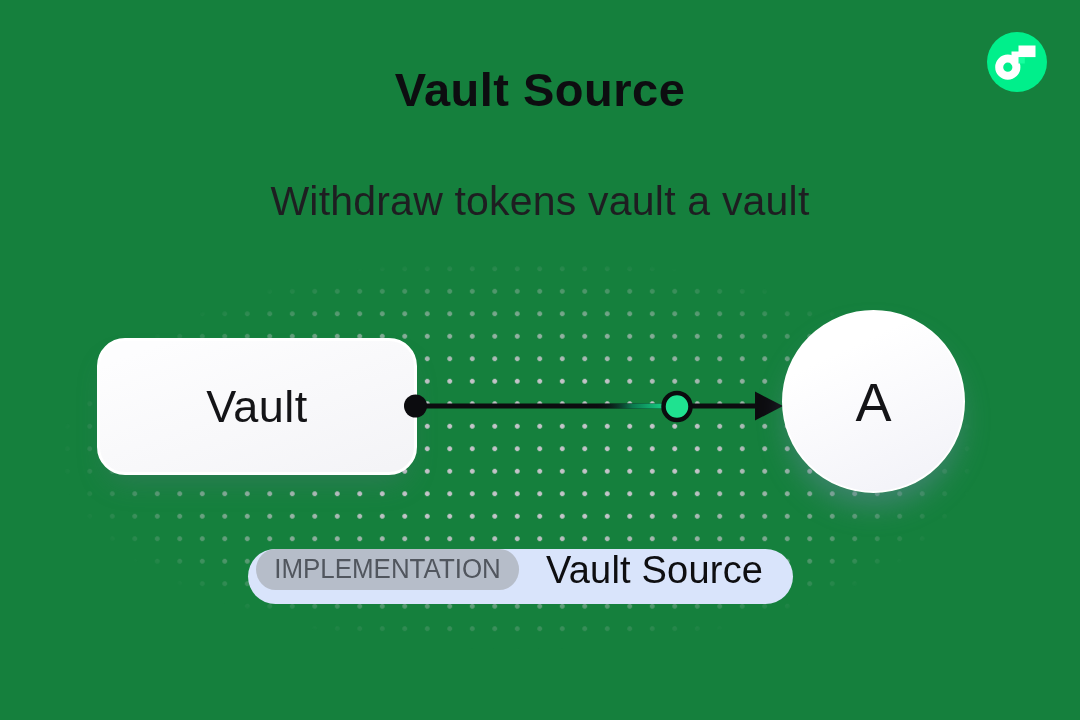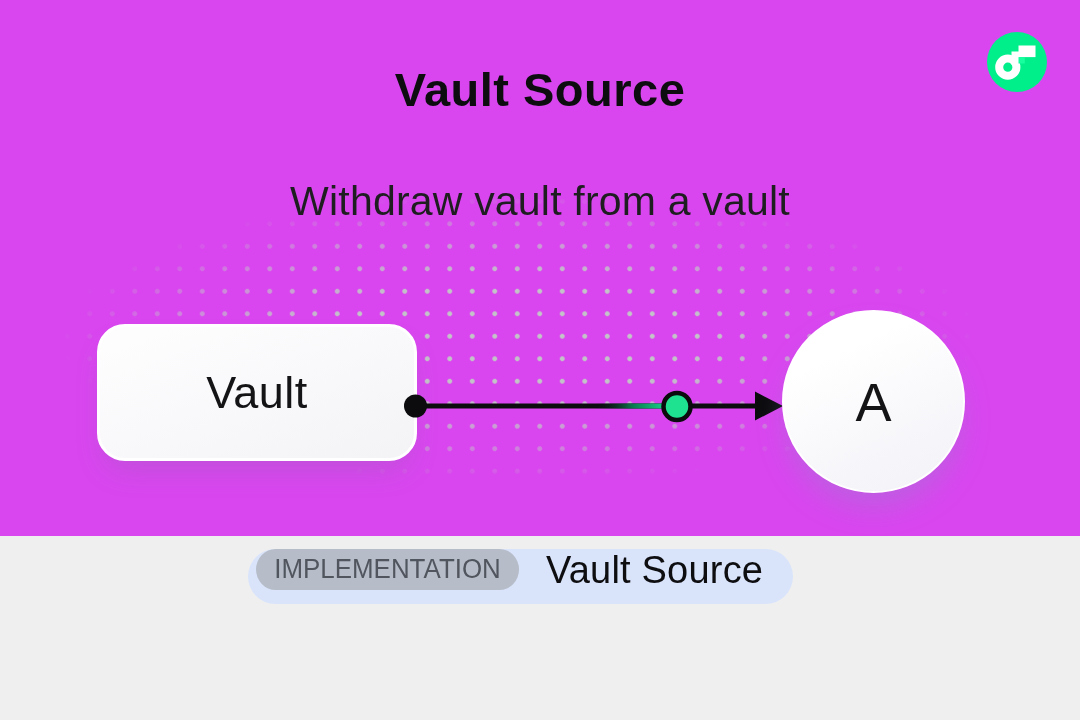"Vault Source" .stage { background: #d946ef -> #15803d; height: 536px -> 720px }
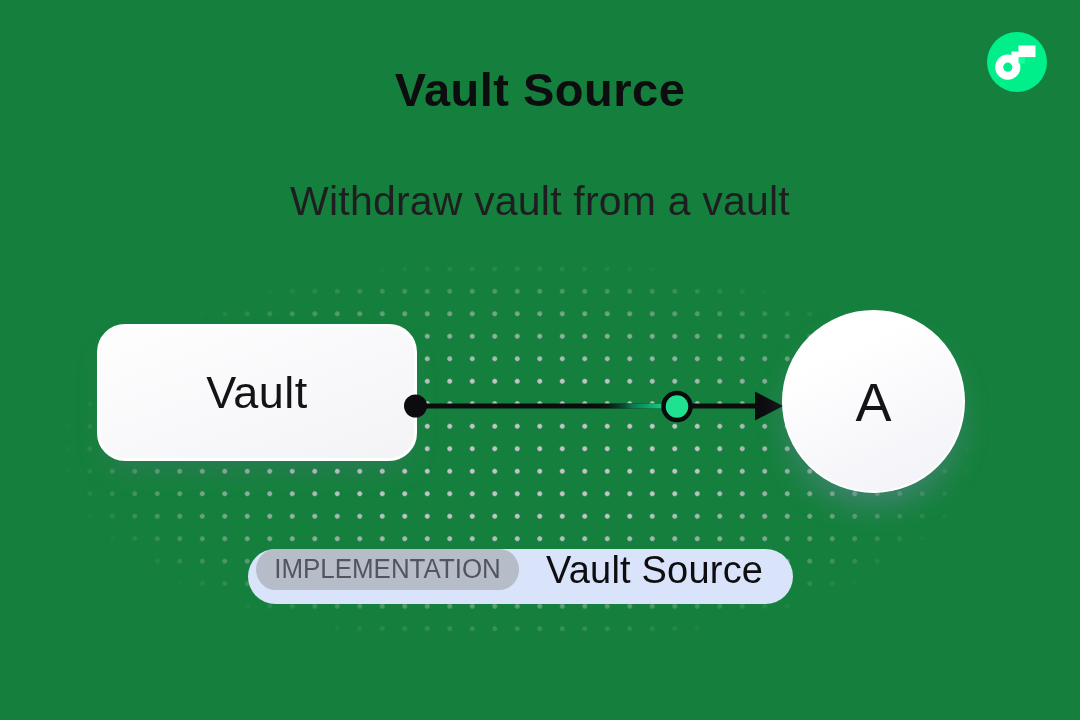"Withdraw vault from a vault" div.subtitle { text: vault from -> tokens vault }
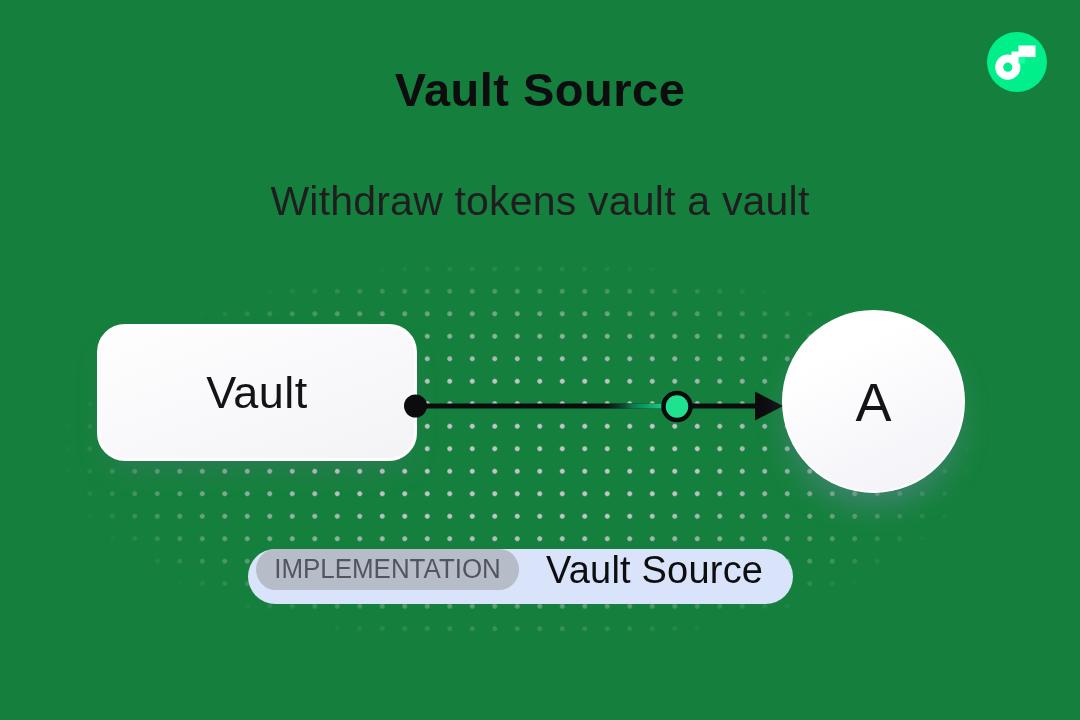"Vault" .vault-box { top: 324px -> 338px }
